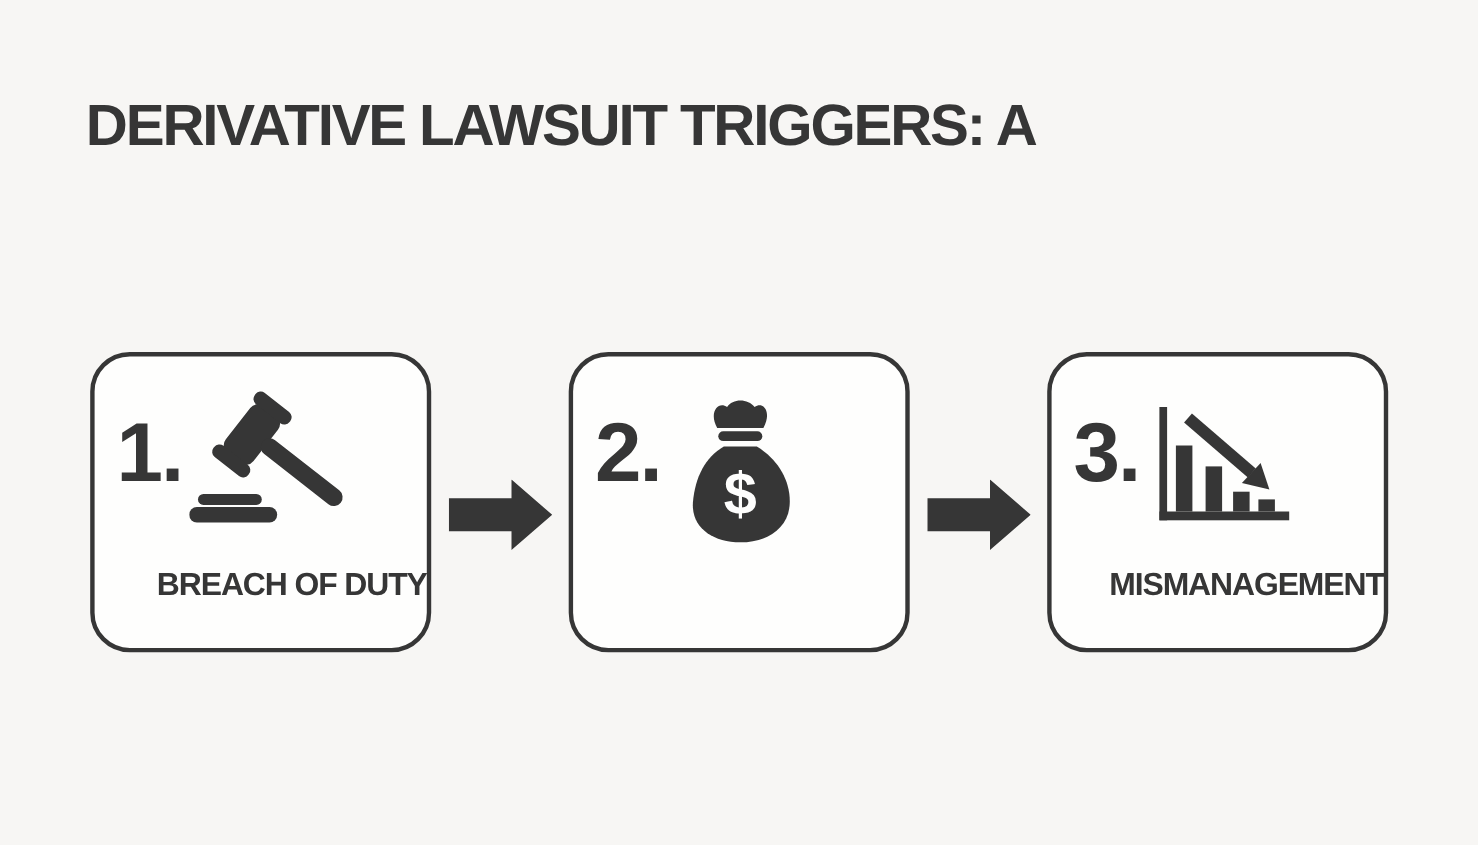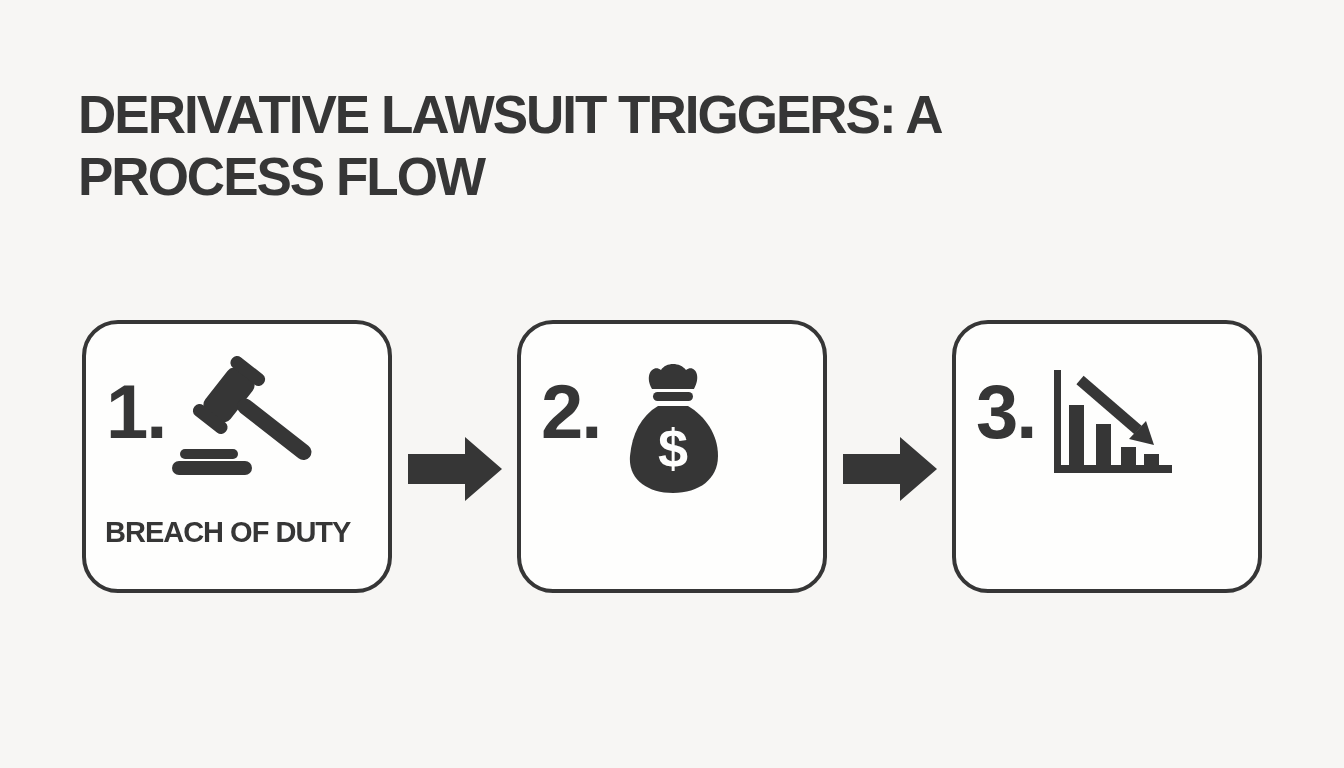"PROCESS FLOW" div { html: <div>PROCESS FLOW</div> -> none }
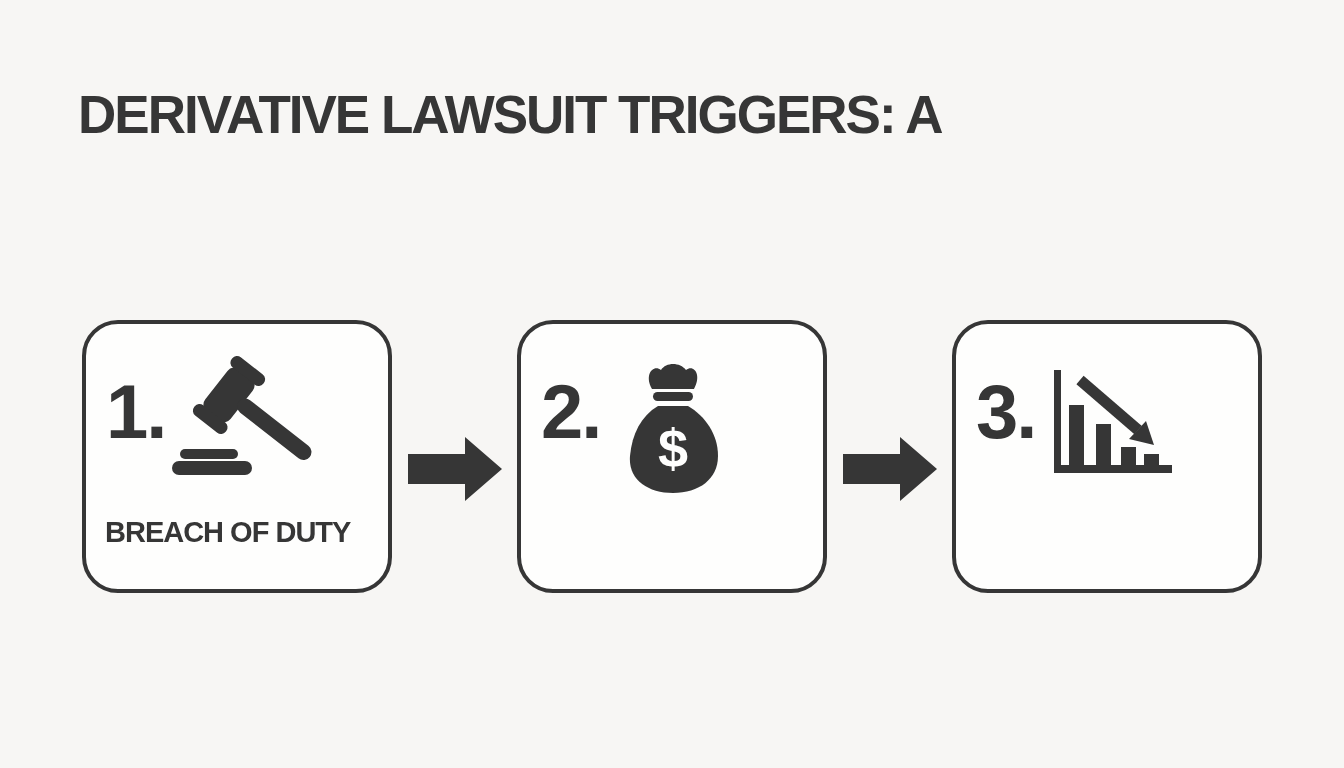"BREACH OF DUTY" .step-label { margin-left: 19px -> none; text-align: left -> right }
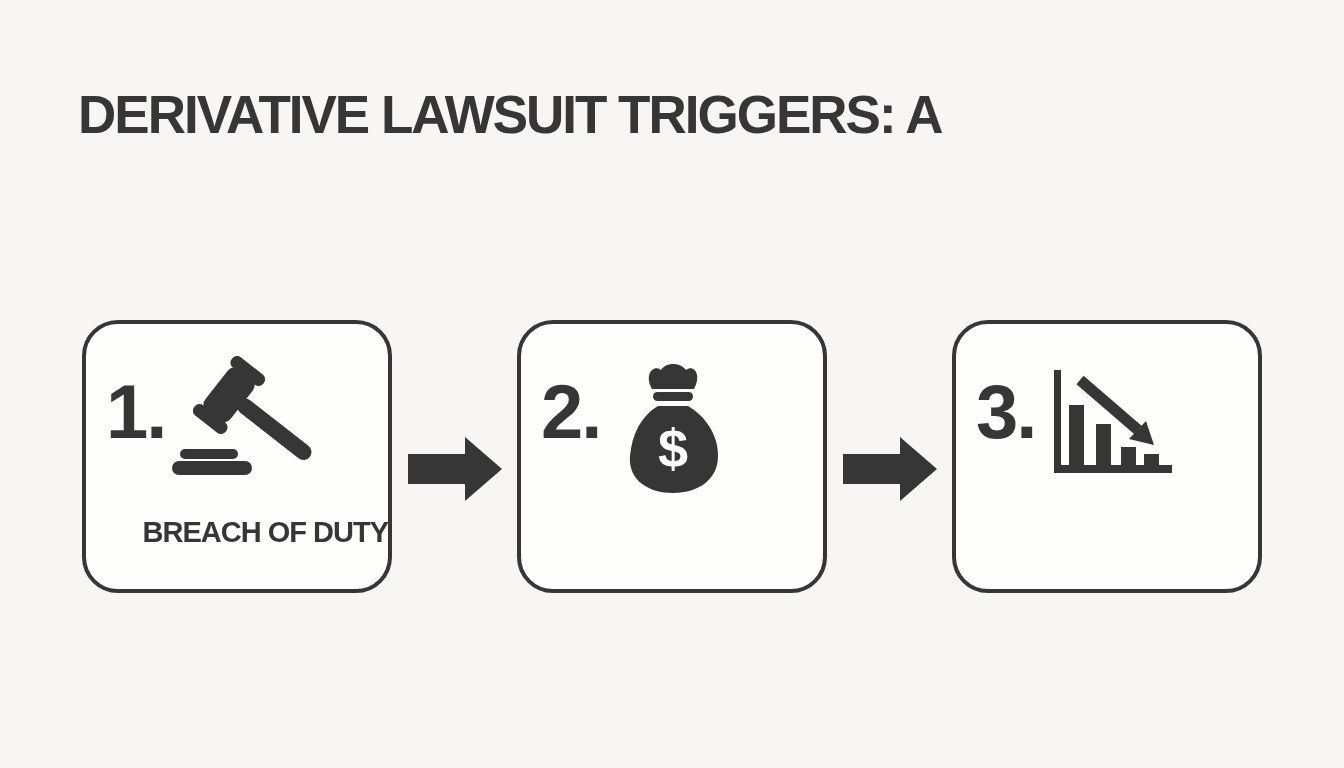"MISMANAGEMENT" div.step-label { html: none -> <div>MISMANAGEMENT</div> }
